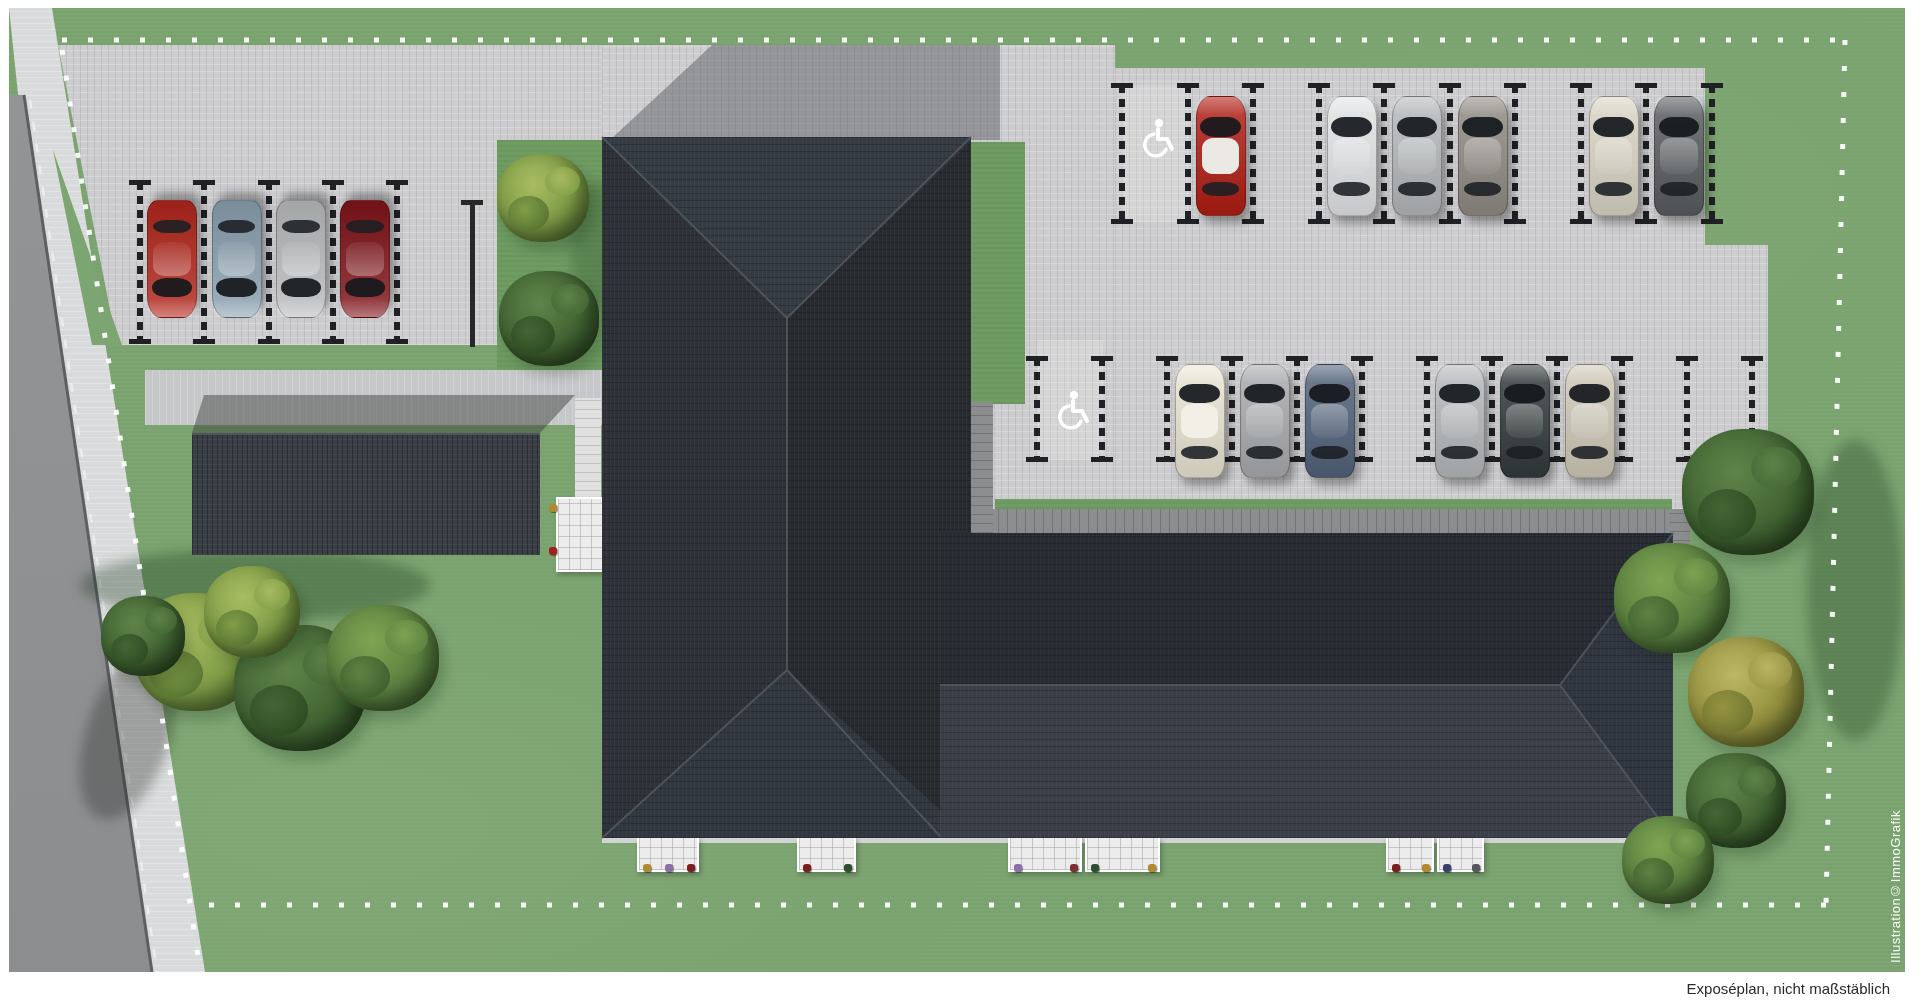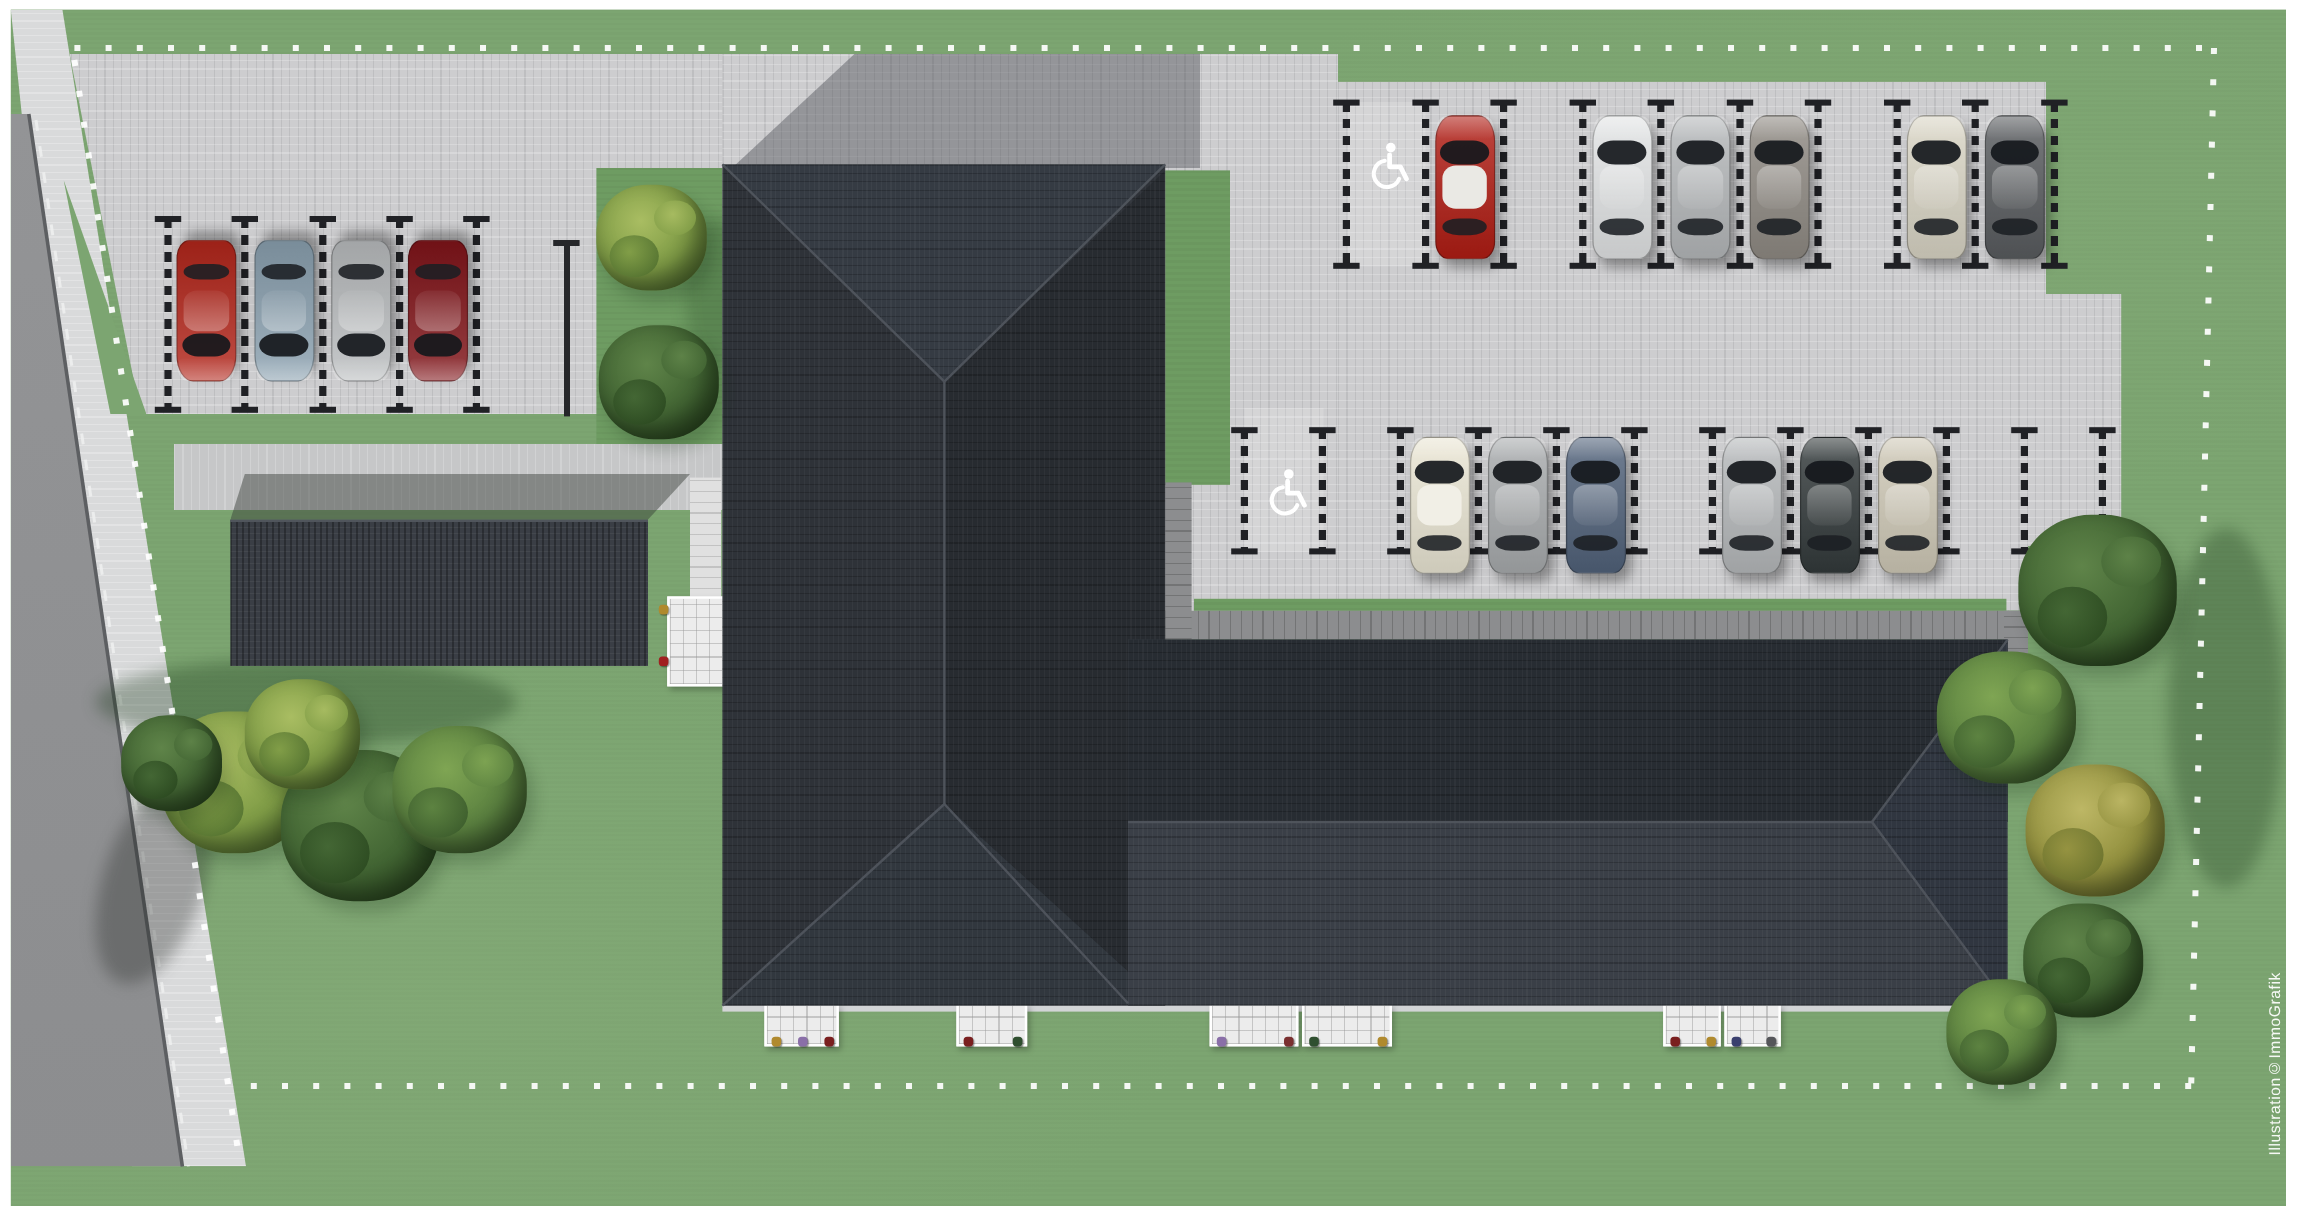"Exposéplan, nicht maßstäblich" div.frame { html: none -> <div> <div>Exposéplan, nicht maßstäblich</div> </div> }
